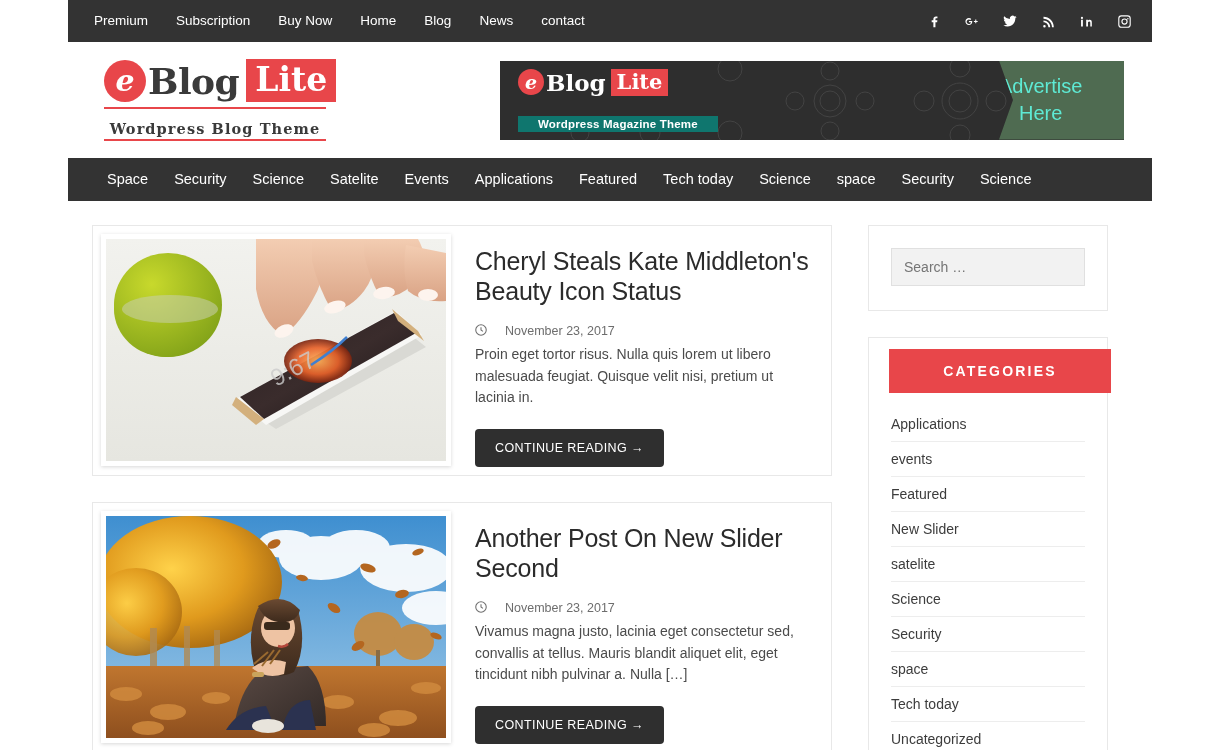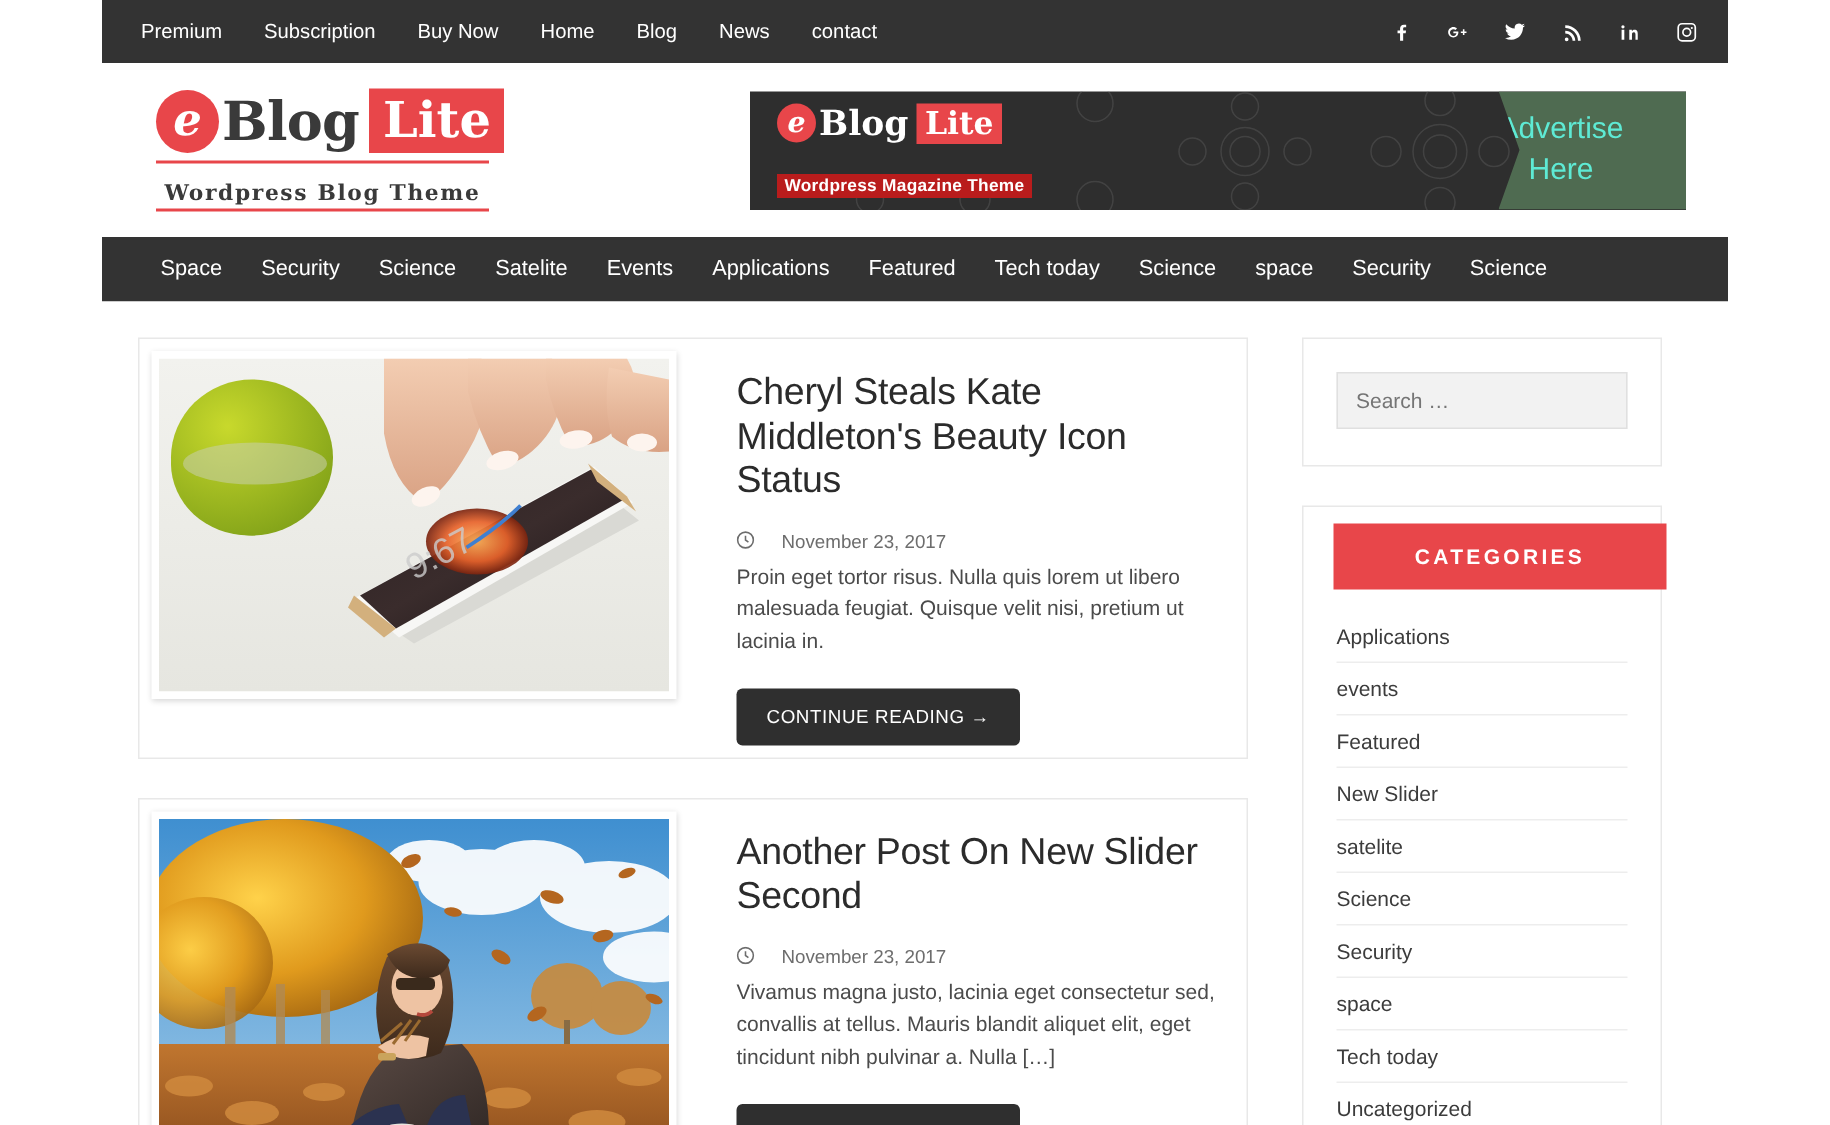"Wordpress Magazine Theme" .mini-sub { background: #b91c1c -> #0f766e; padding: 2px 5px -> 2px 20px }
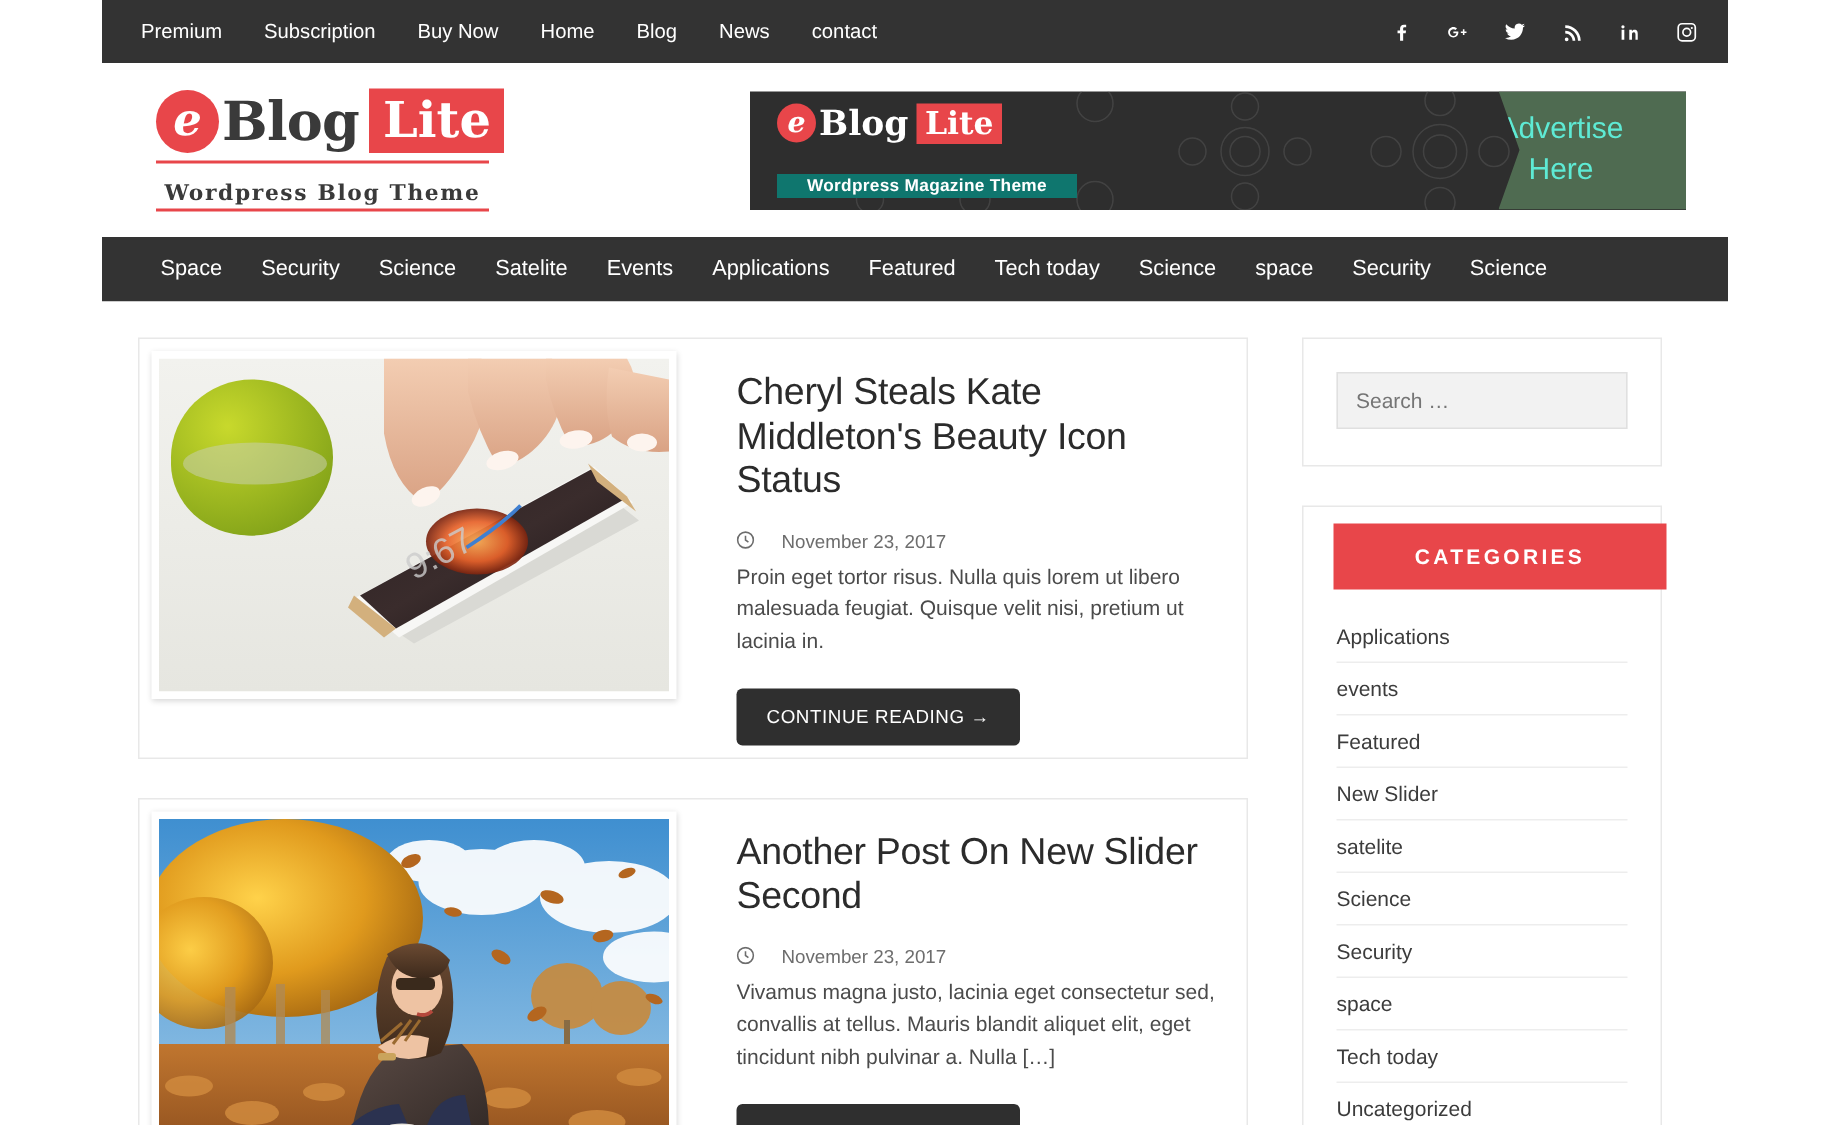"Cheryl Steals Kate Middleton's Beauty" .post-body { margin-left: 16px -> none }
